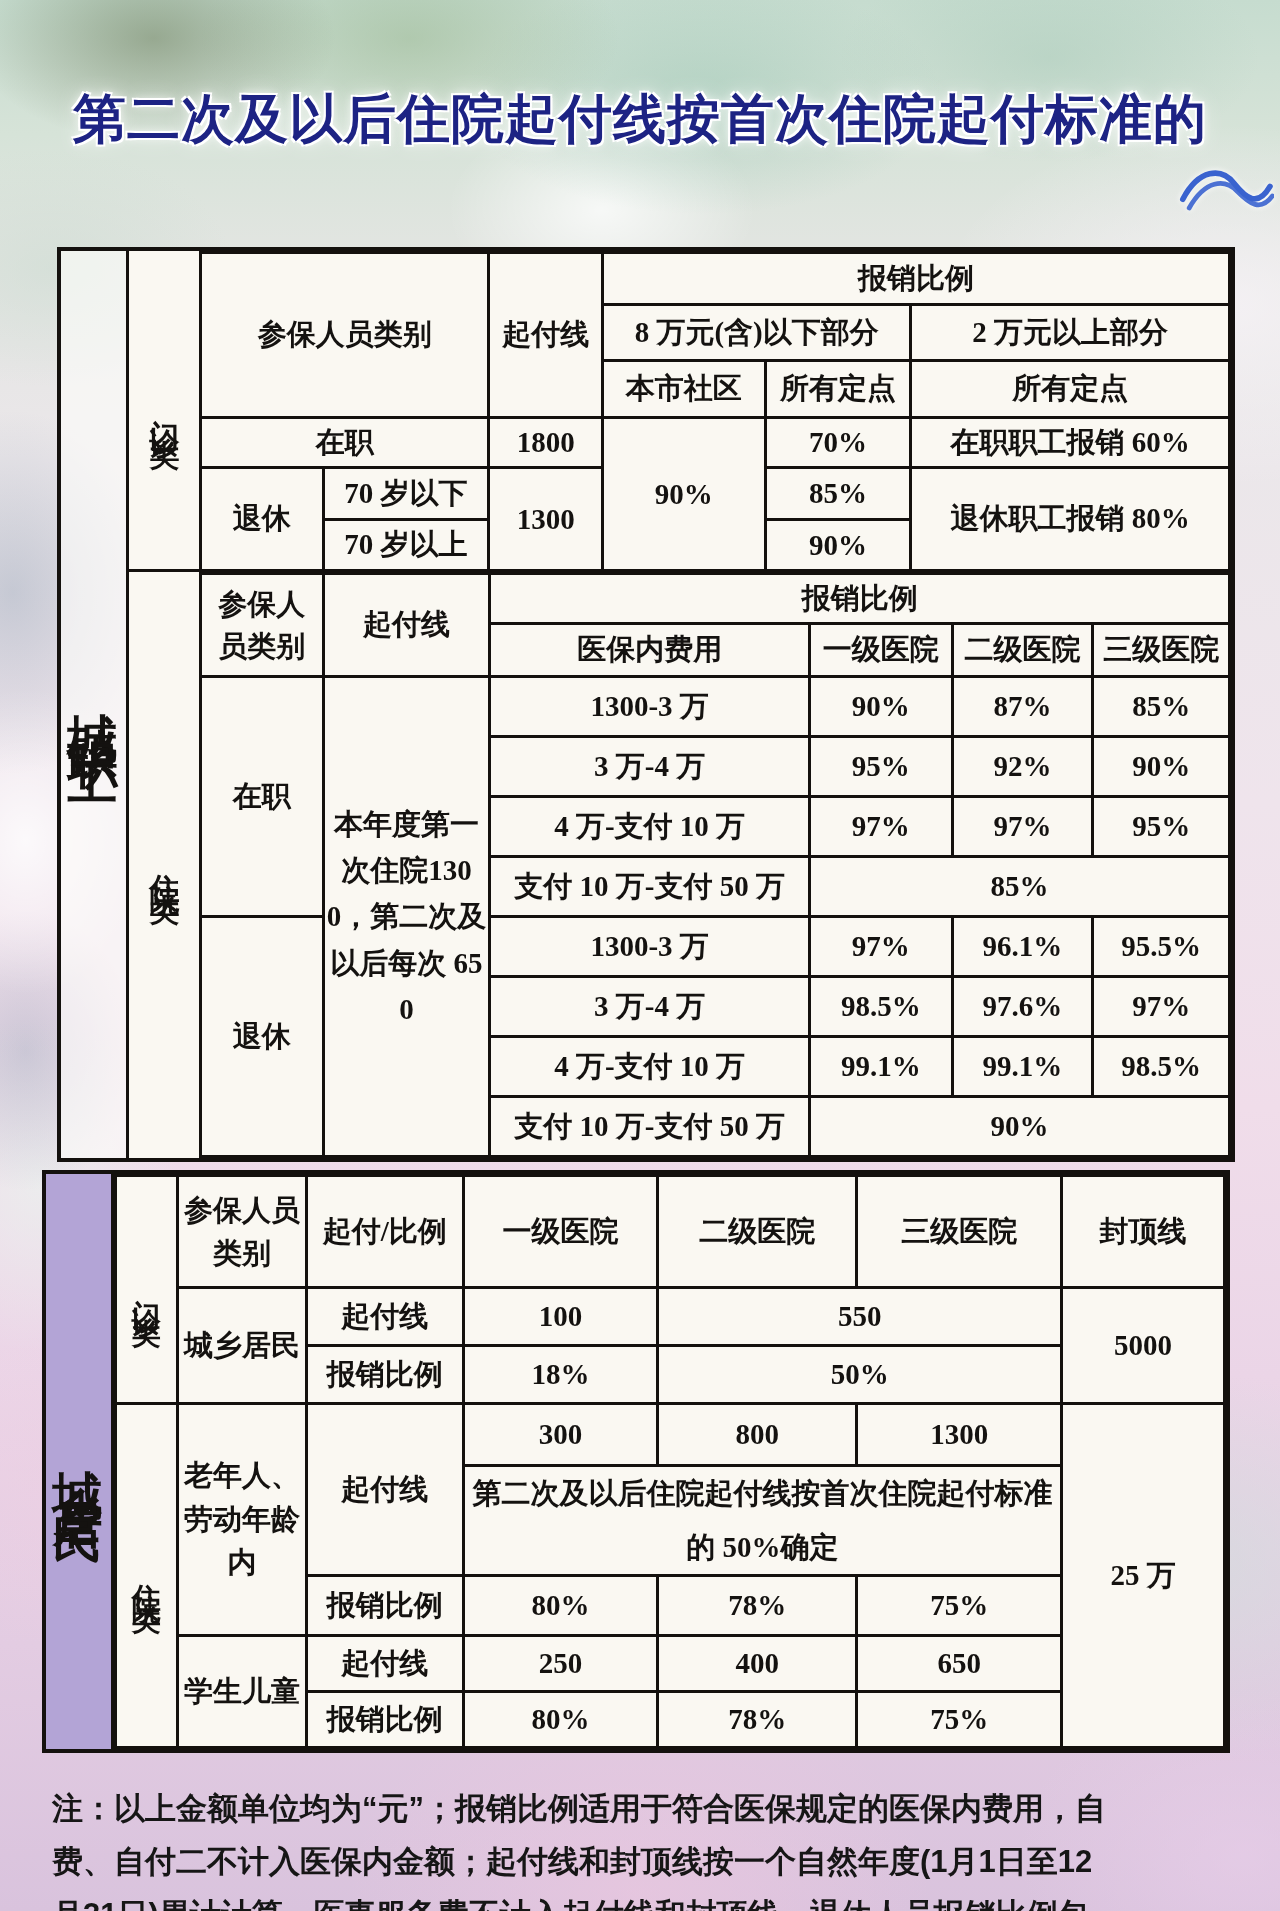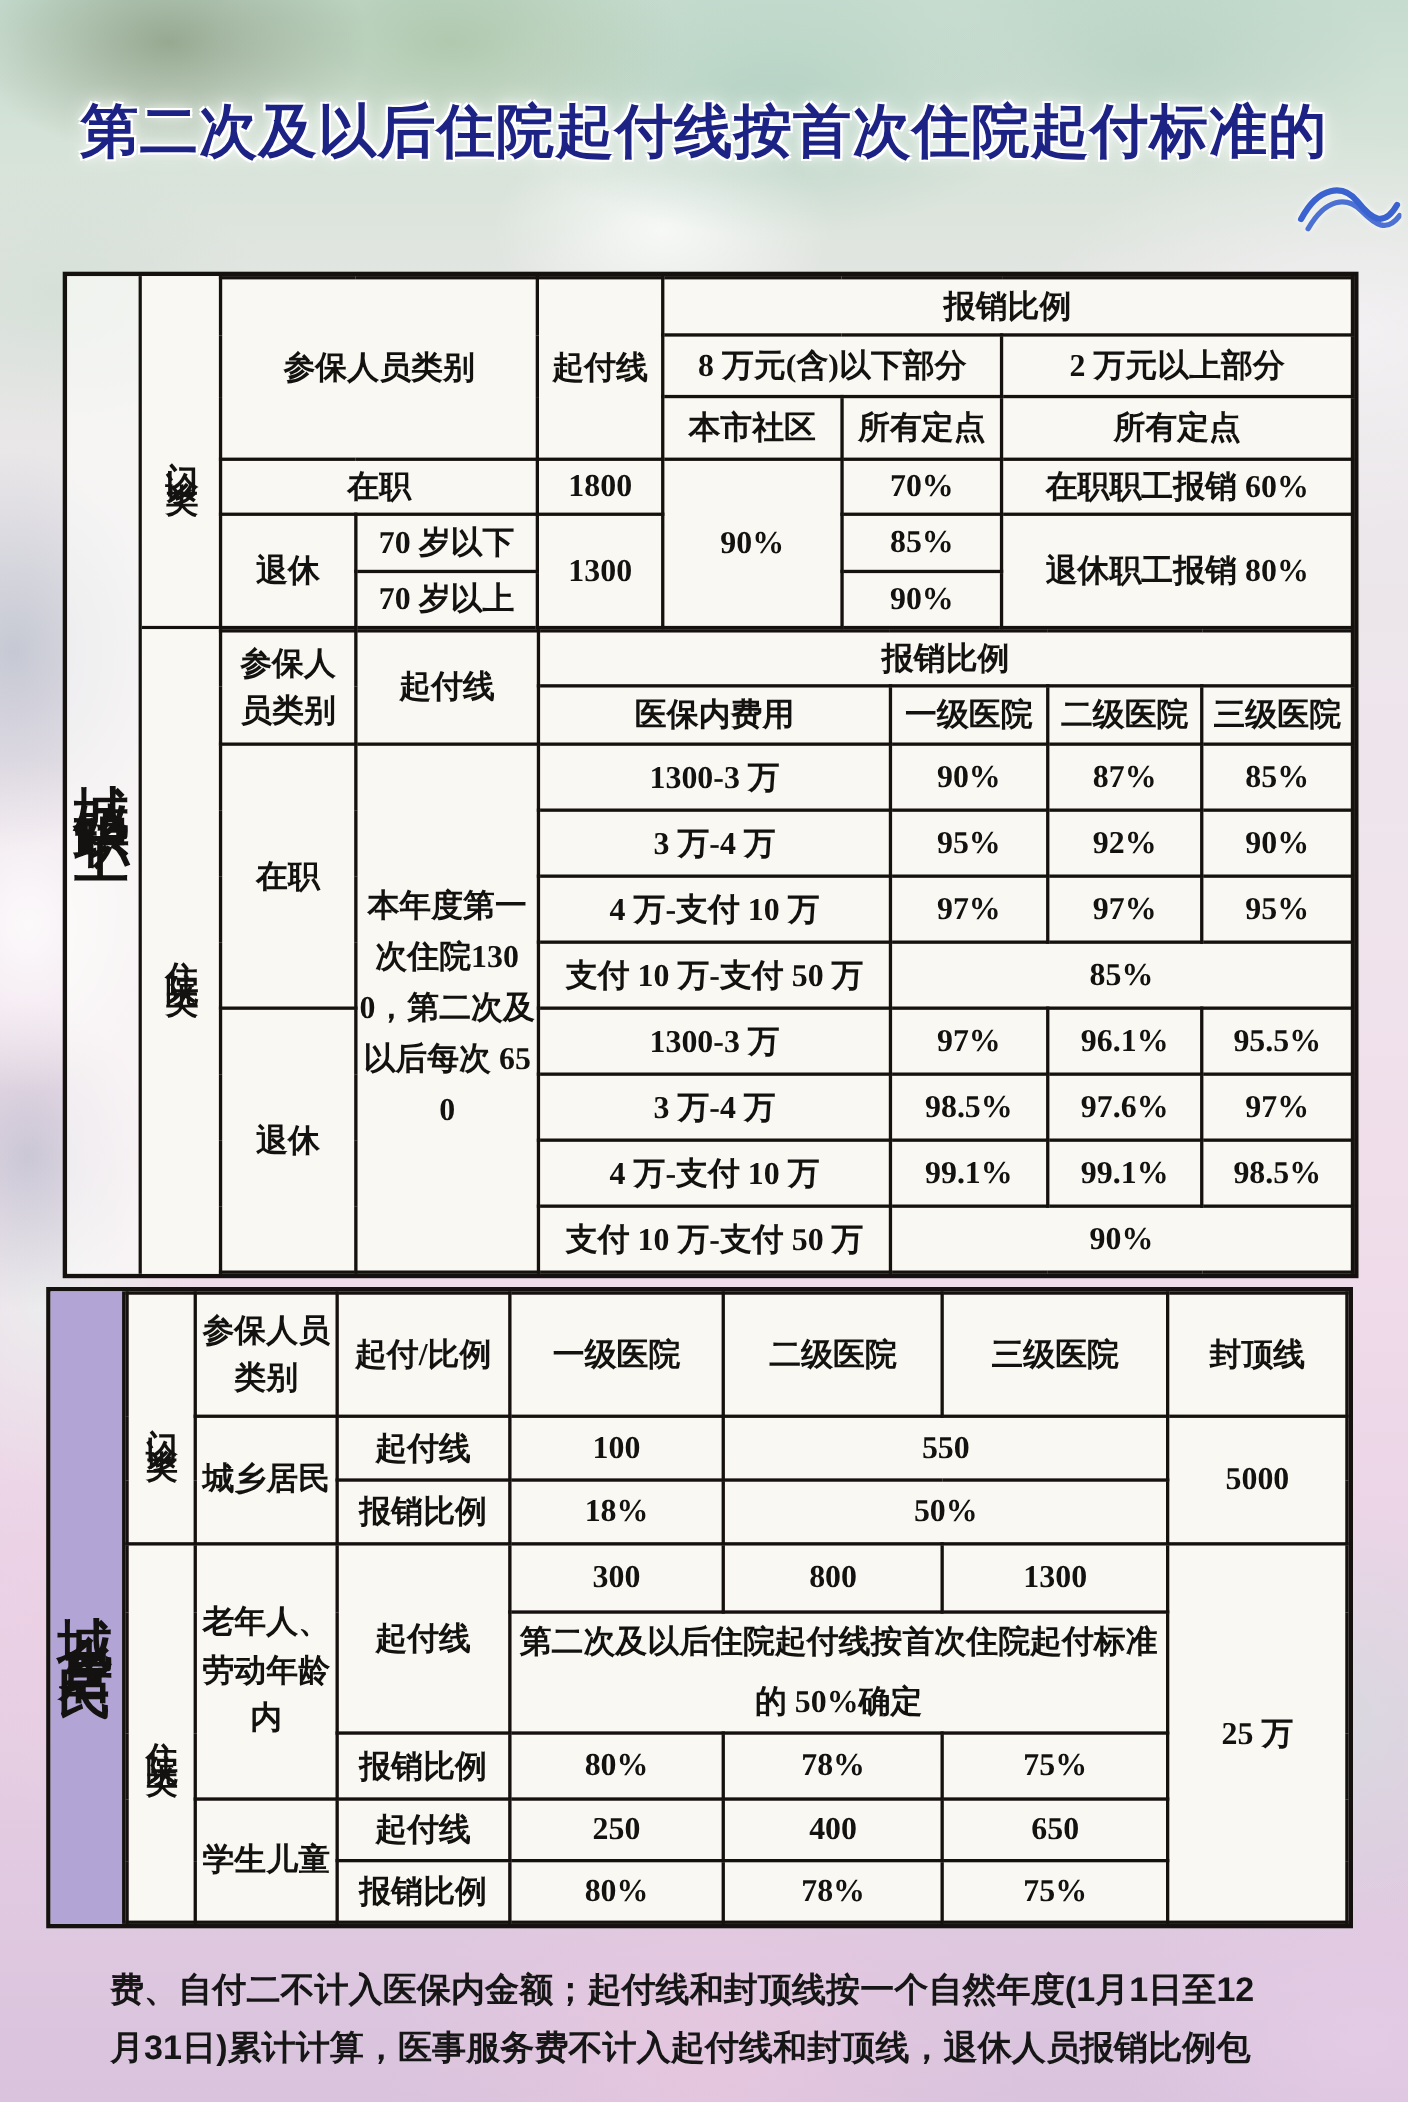"注：以上金额单位均为“元”；报销比例适用于符合医保规定的医保内费用，自" div { html: none -> <div><span>注：</span><span>以上金额单位均为“元”；报销比例适用于符合医保规定的医保内费用，自</span></div> }
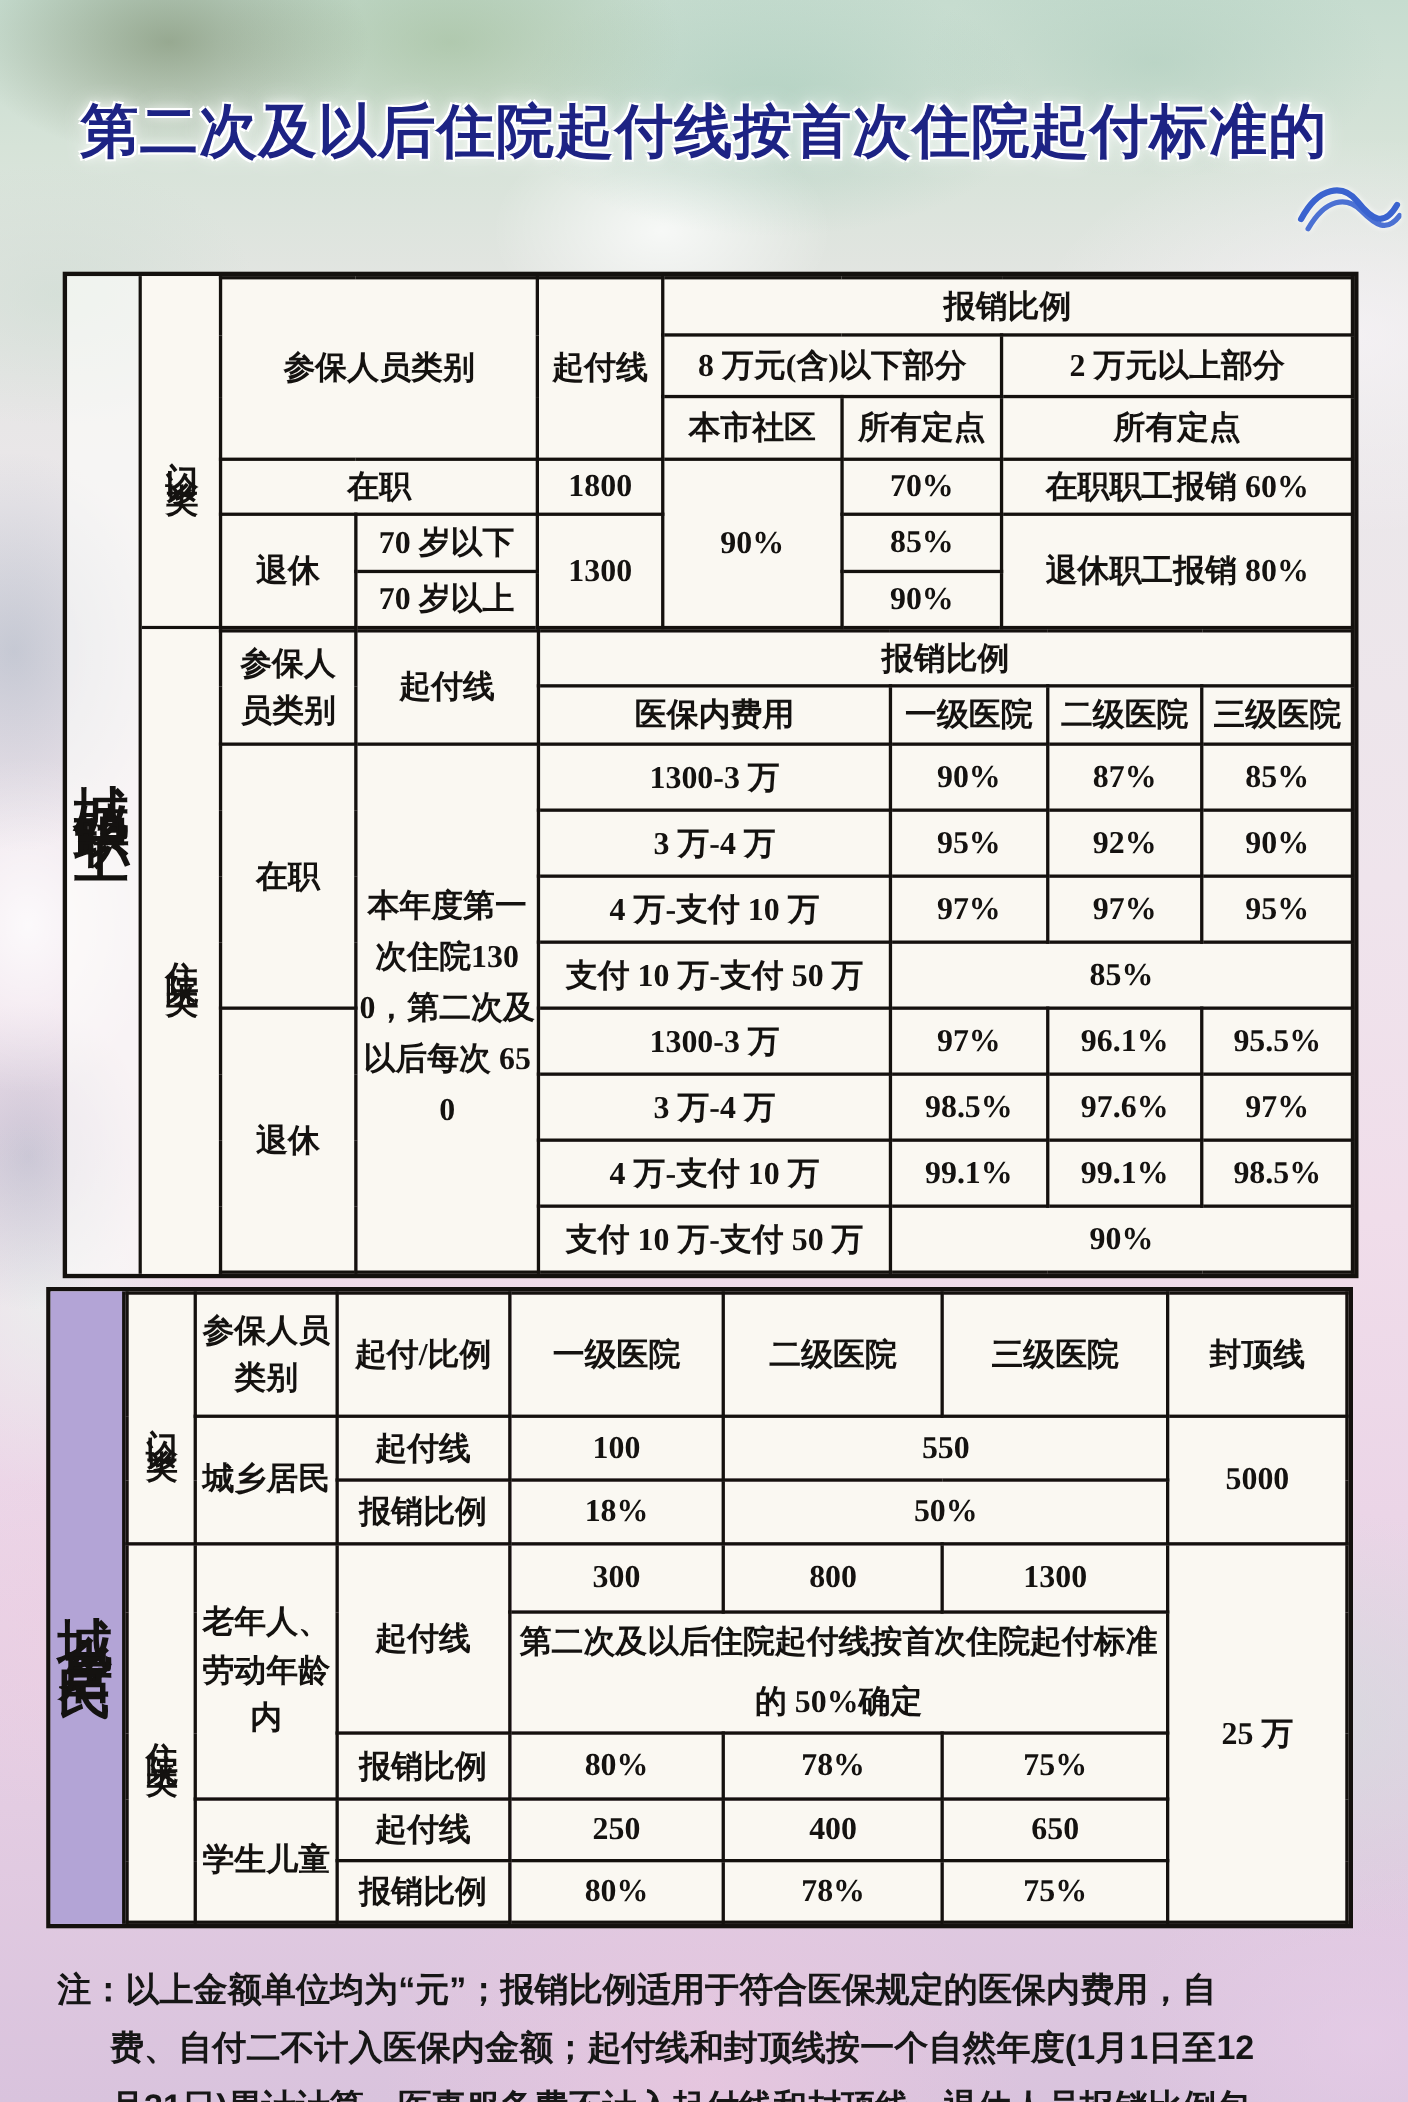"费、自付二不计入医保内金额；起付线和封顶线按一个自然年度(1月1日至12" .note .cont { margin-left: 48px -> none }
